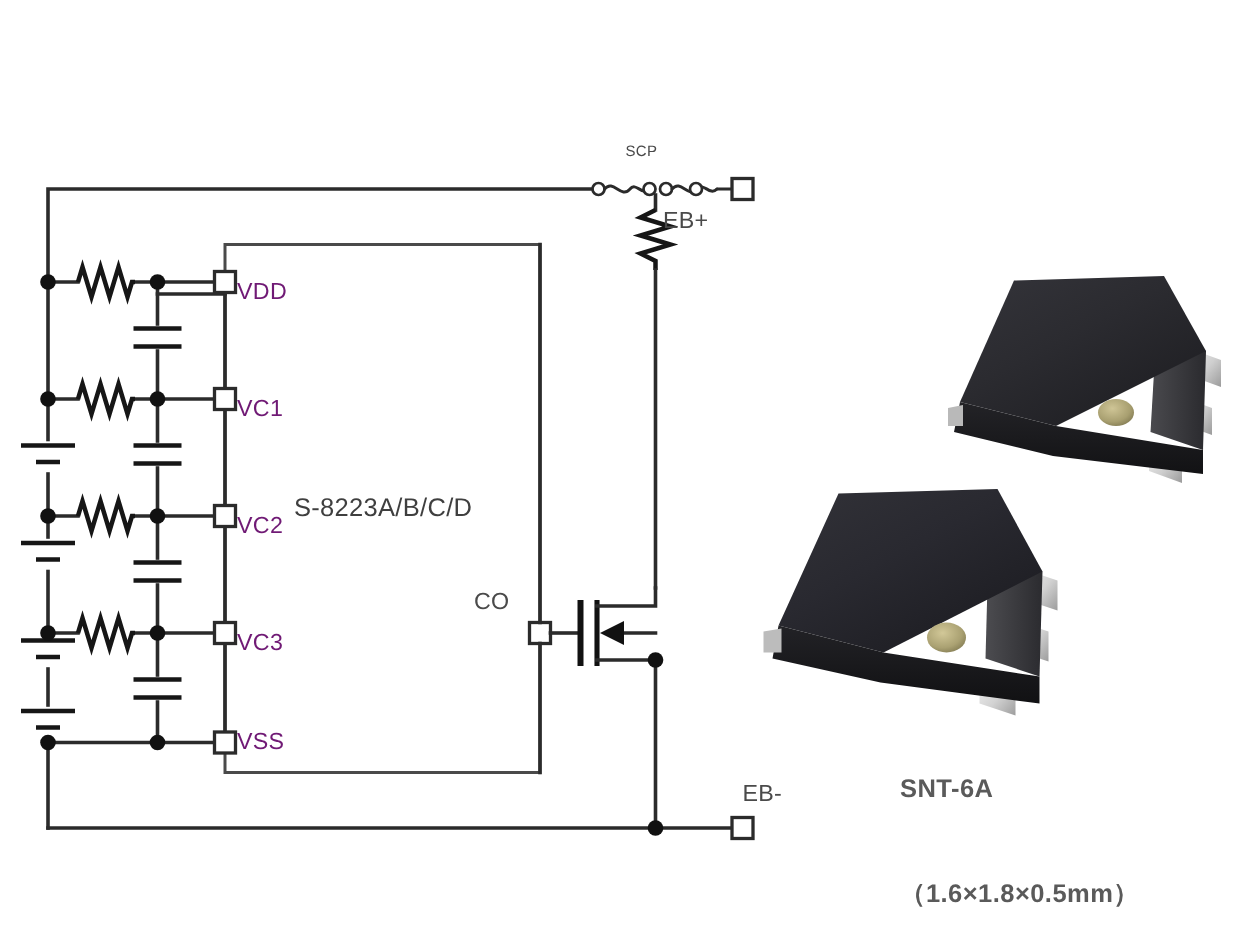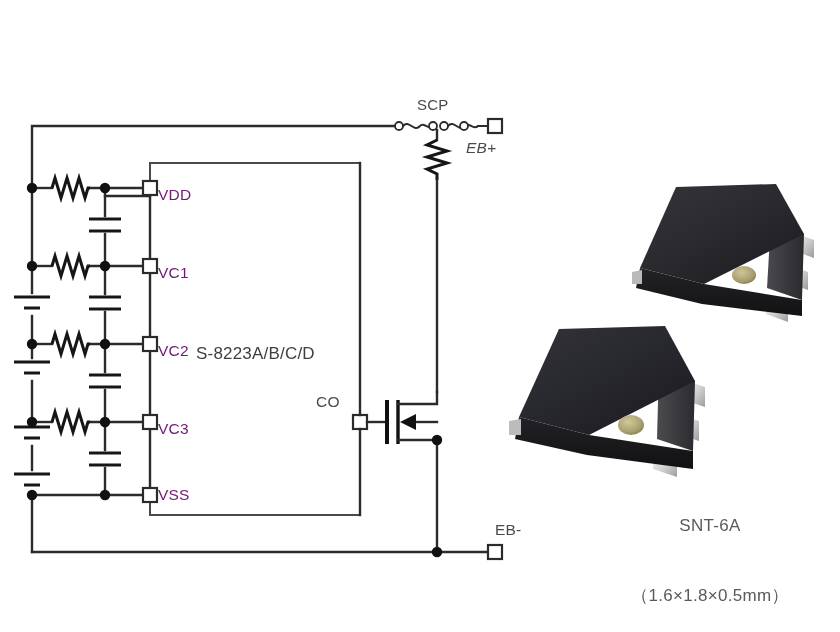"SCP" .lbl-scp { font-size: 15px -> 10px }
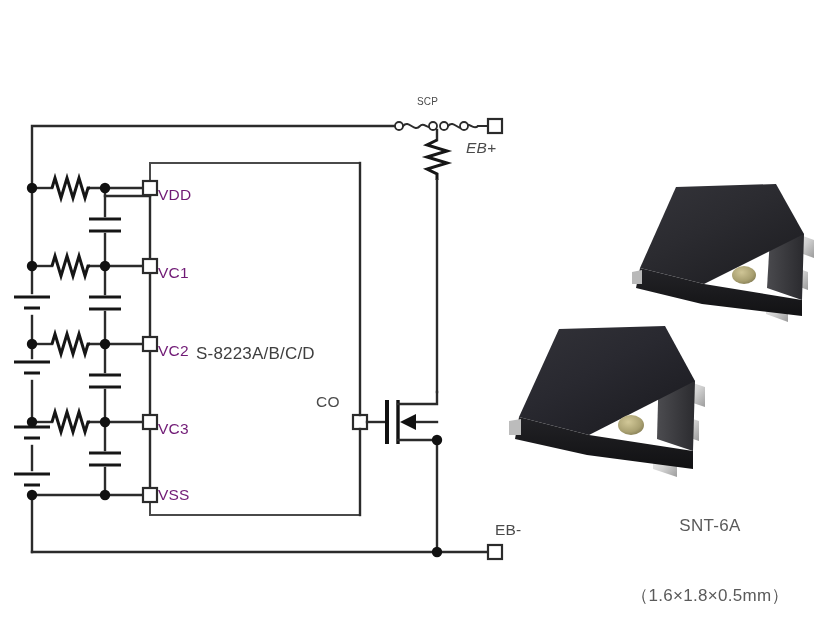"EB+" div.lbl { font-style: italic -> none; left: 466px -> 442px }
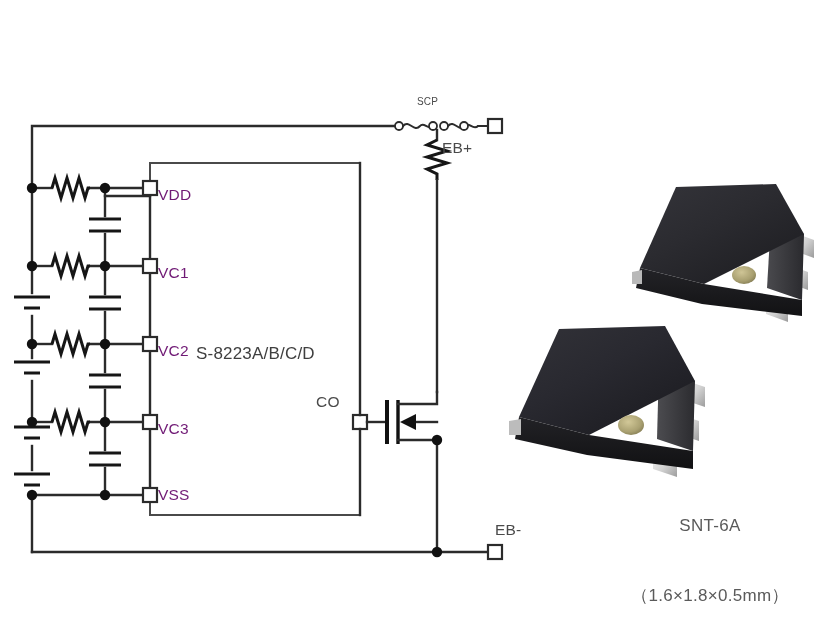"S-8223A/B/C/D" div.lbl { margin-top: 15px -> none }
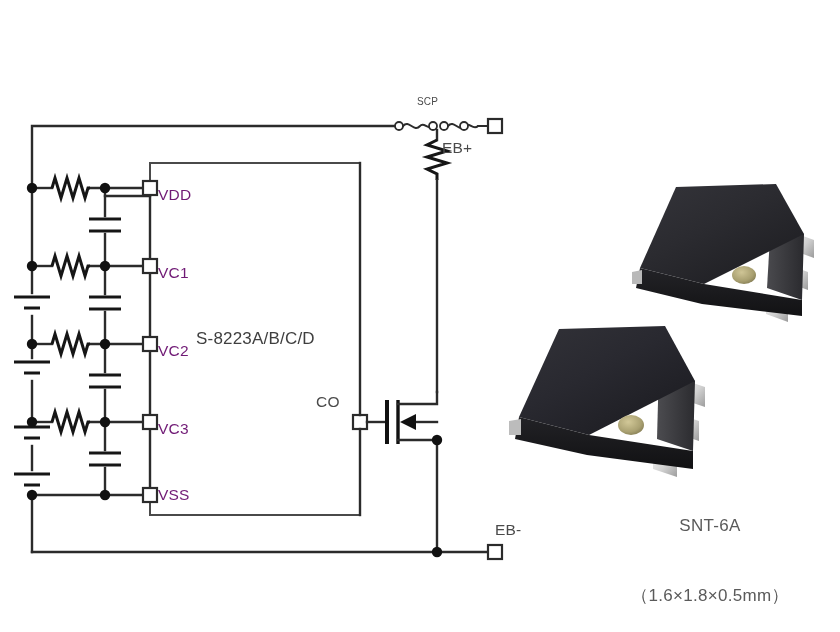"SNT-6A" .capt { font-weight: none -> bold; text-align: center -> none }
